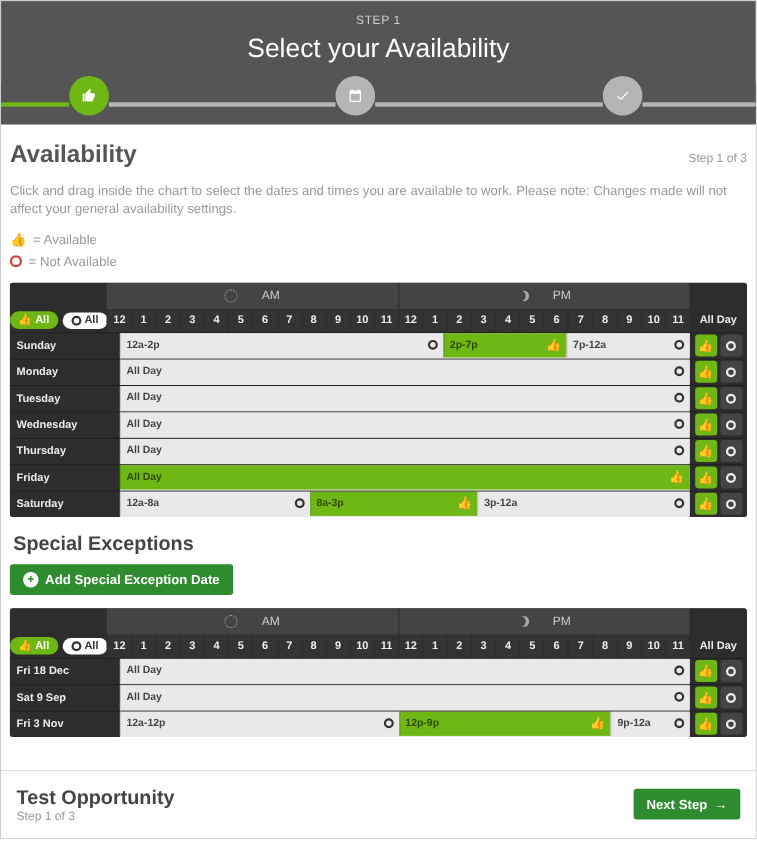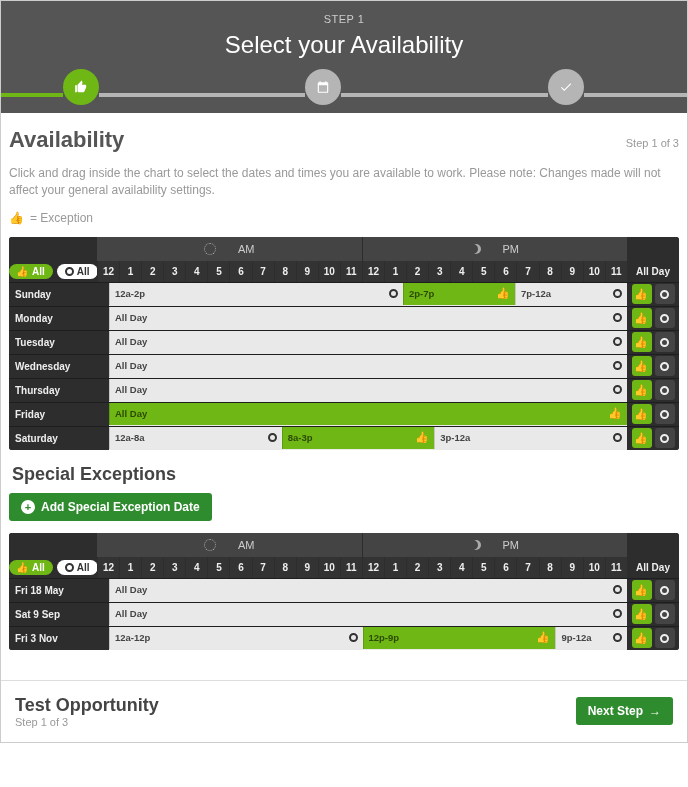"= Exception" span { text: Exception -> Available }
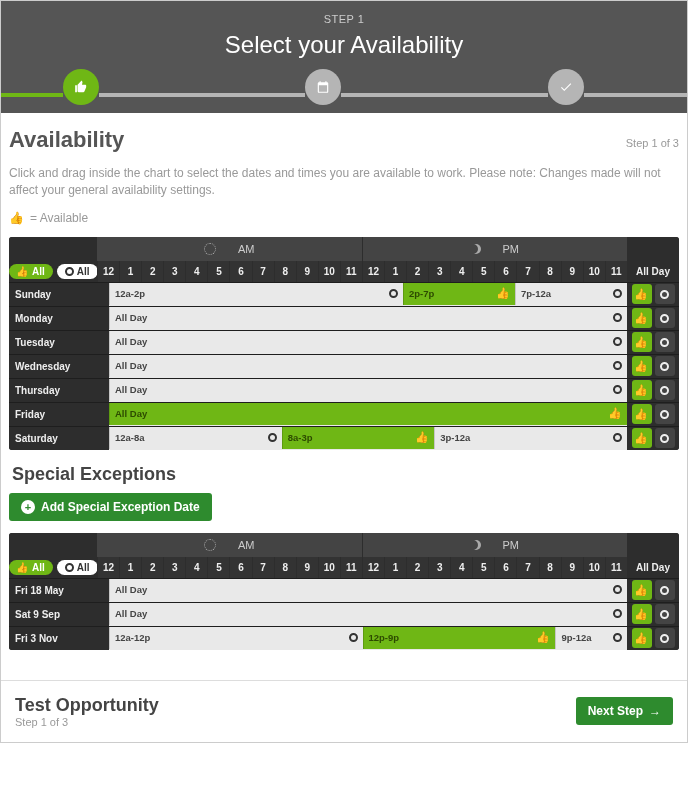"= Not Available" div.legend-row { html: none -> <div> <span></span> <span>= Not Available</span> </div> }
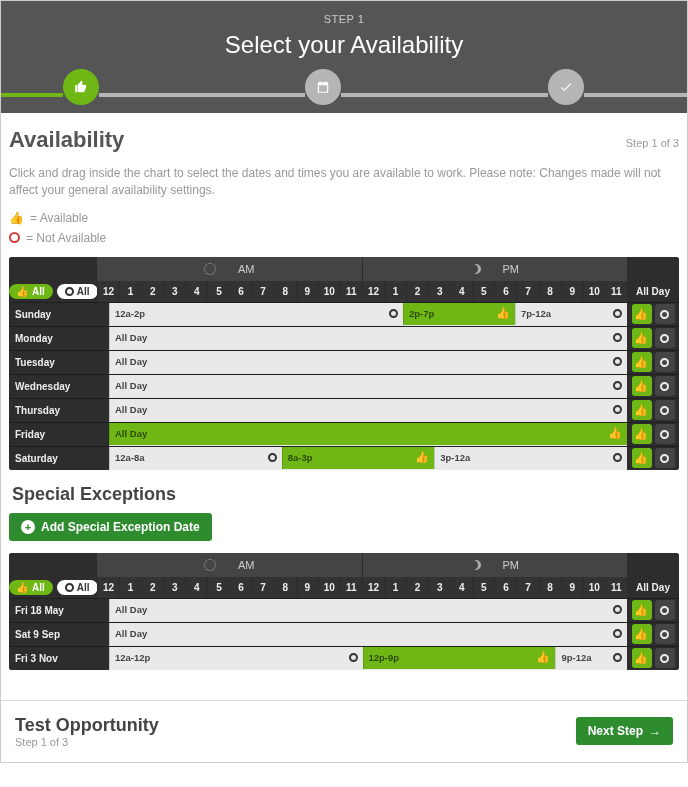"Fri 18 May" div.label { text: May -> Dec }
